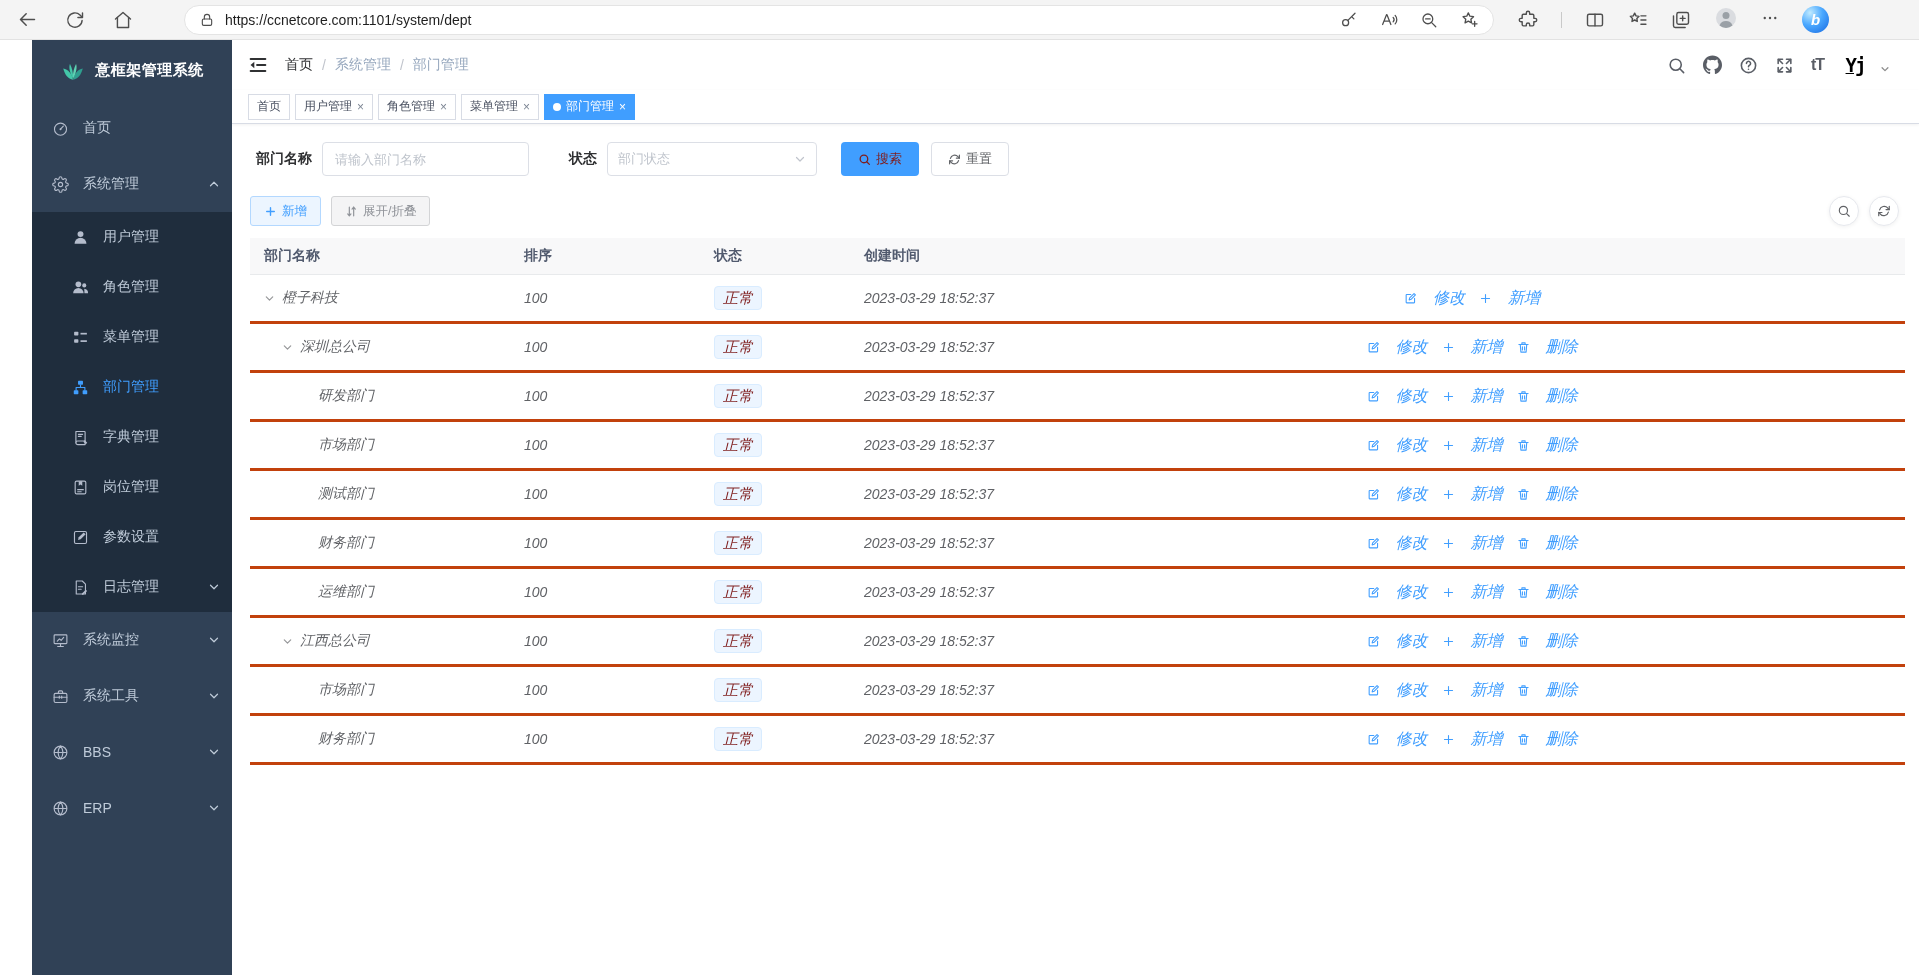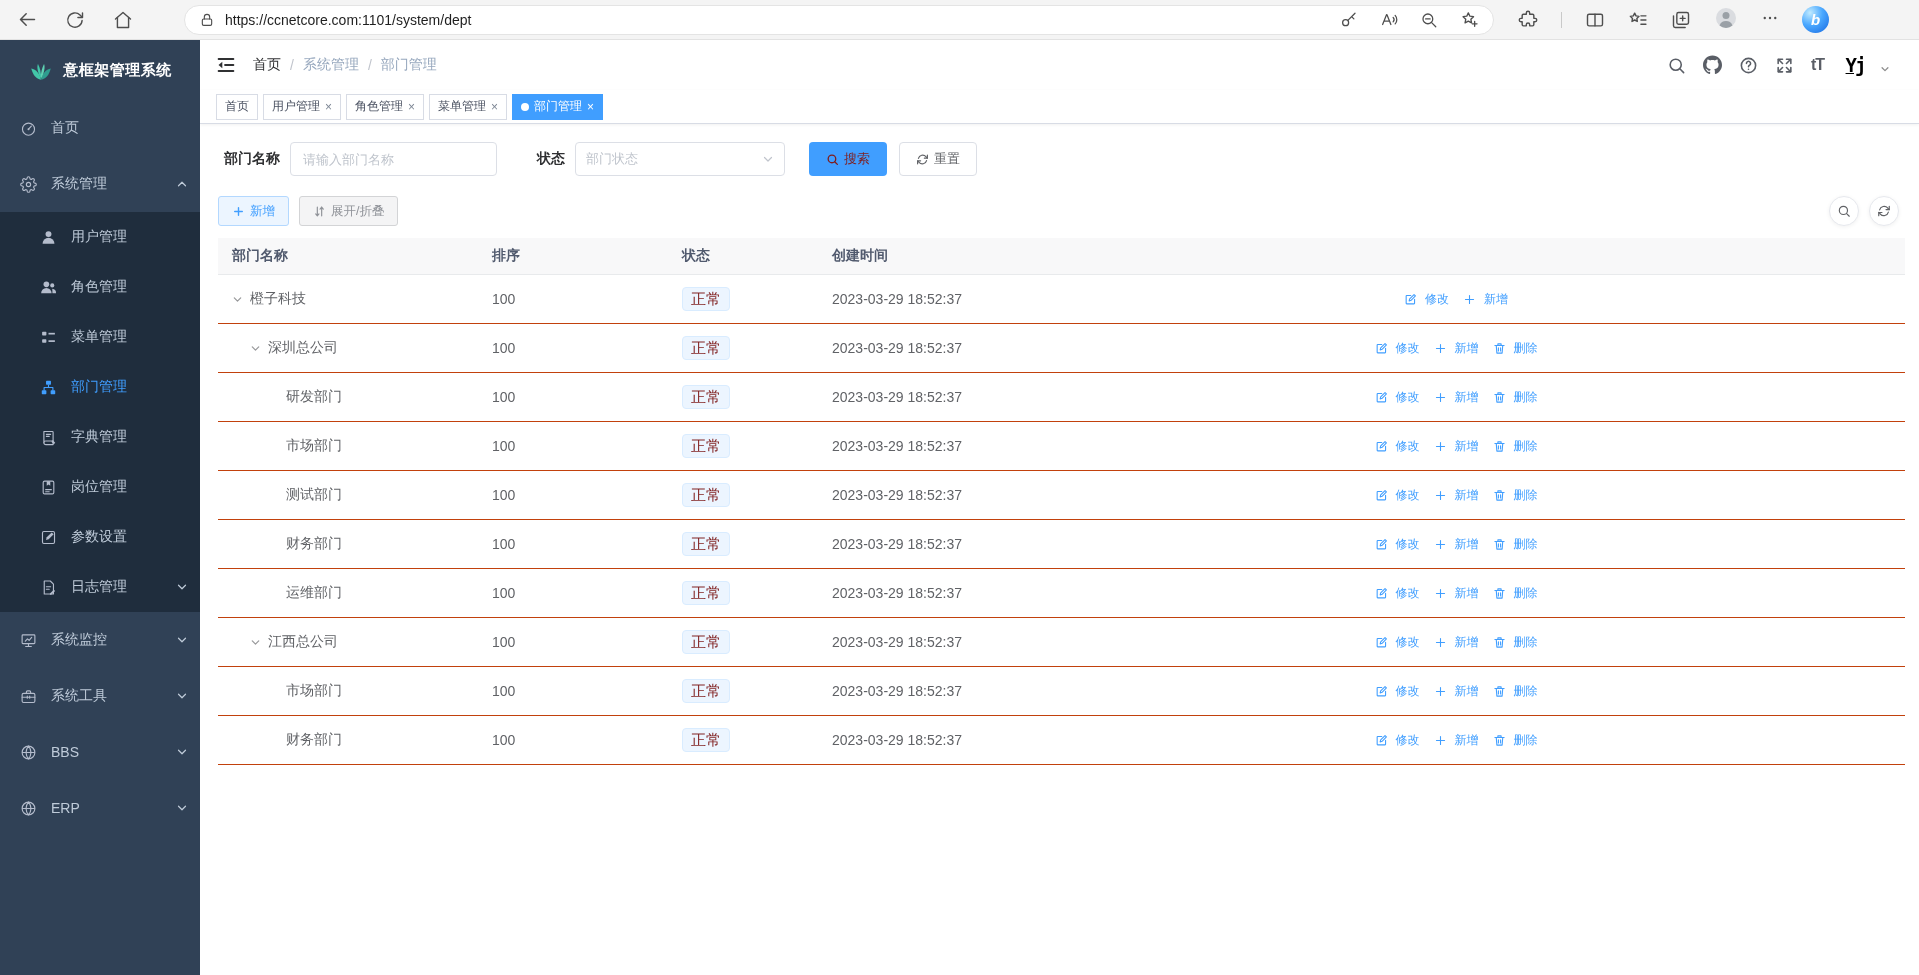"意框架管理系统" .app { padding-left: none -> 32px }
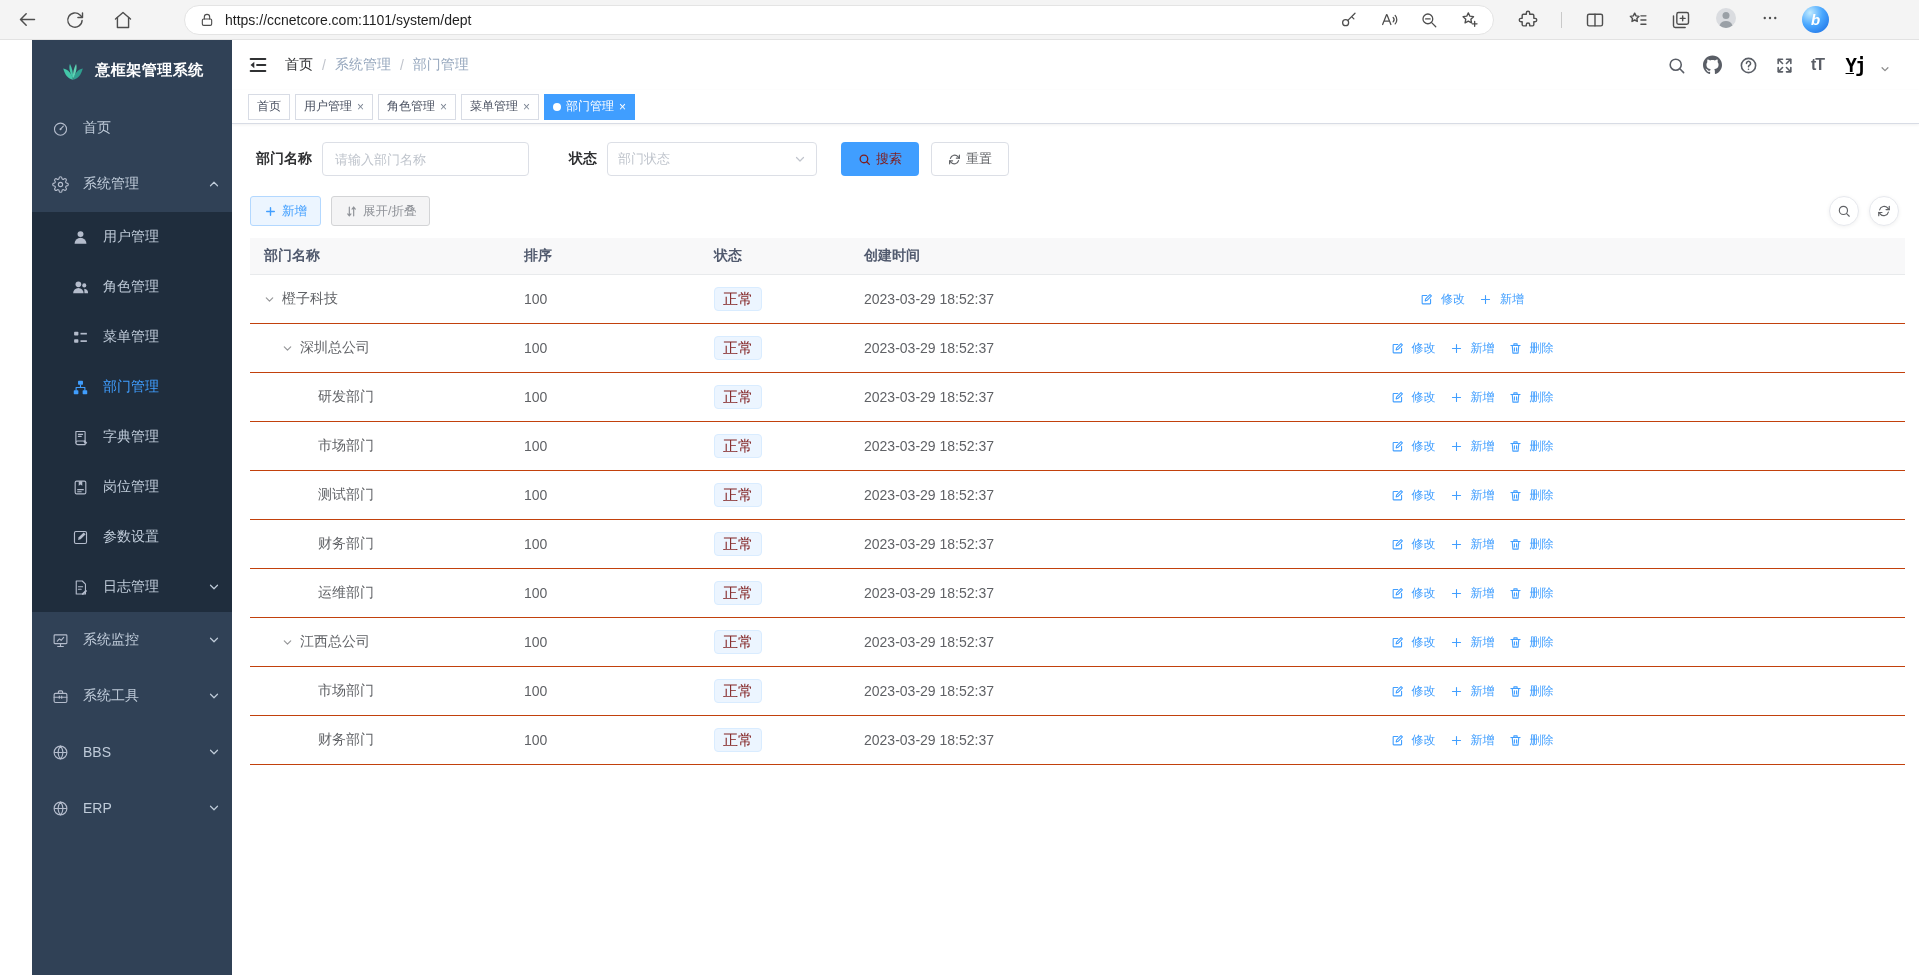"橙子科技" .row { border-bottom: 1px solid #c2410c -> 3px solid #c2410c; font-style: none -> italic }
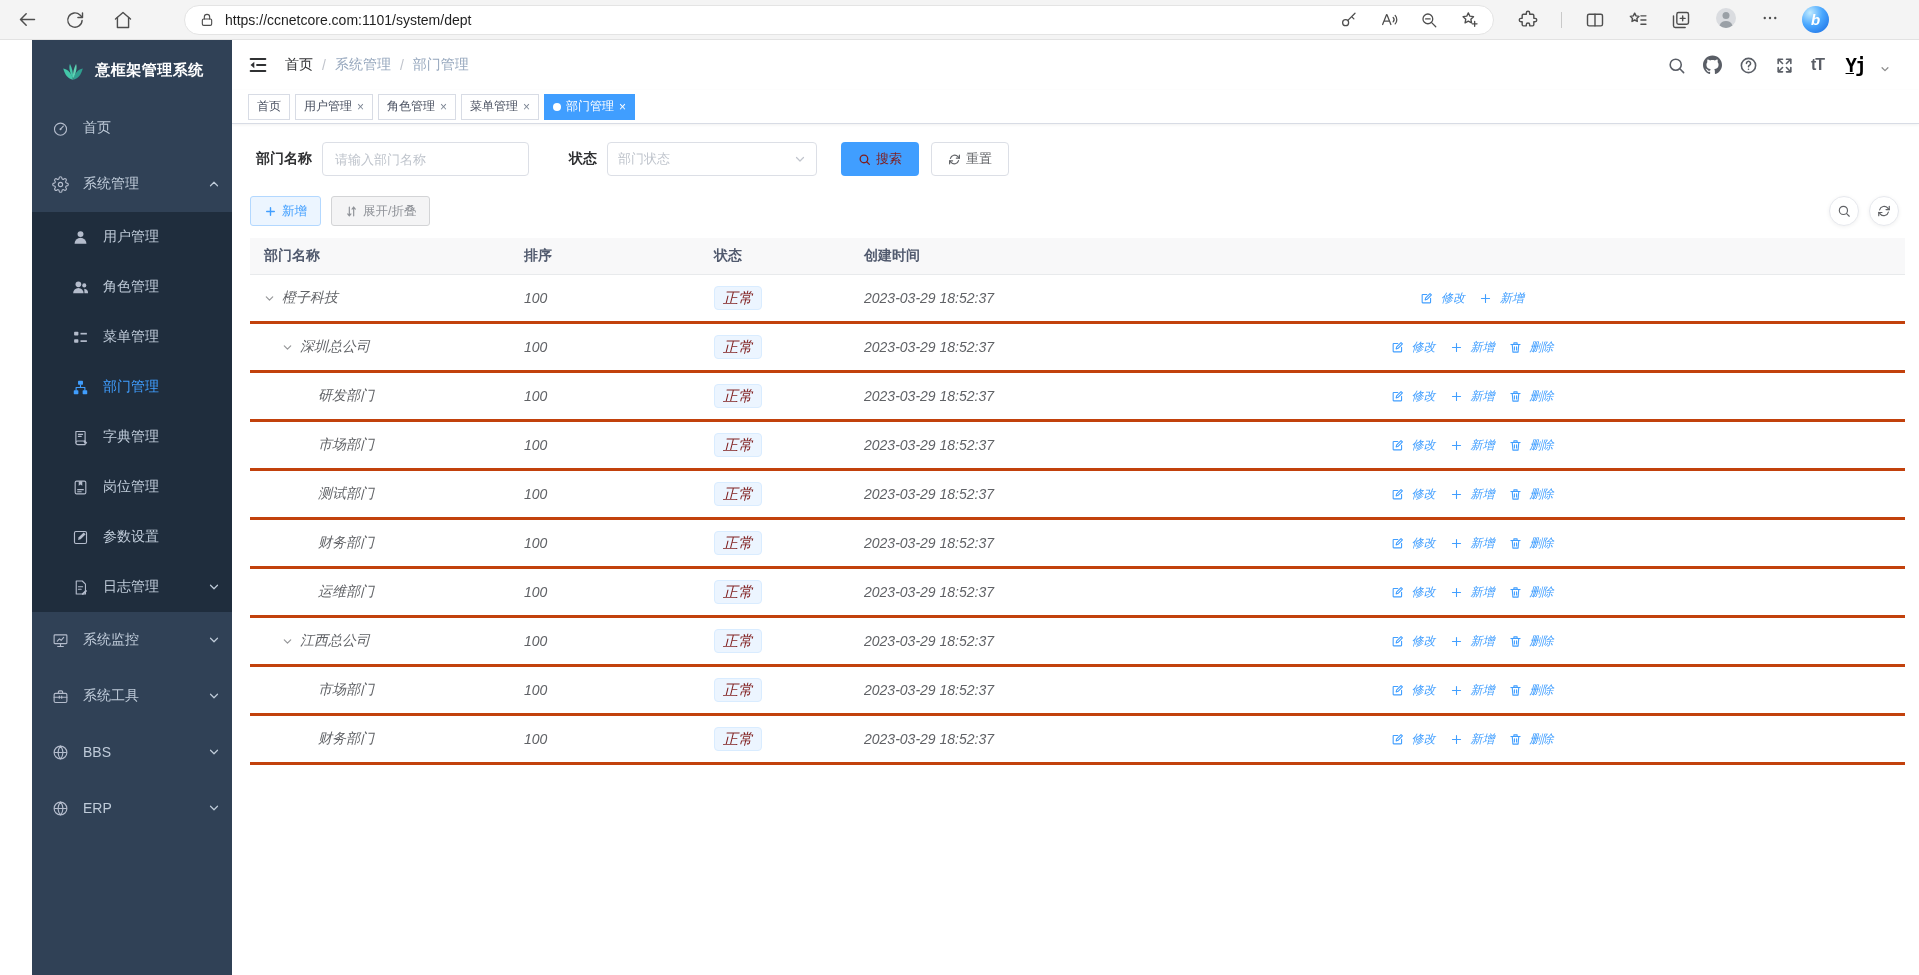"修改" .op-link { font-size: 12px -> 16px; gap: 8px -> 16px }
